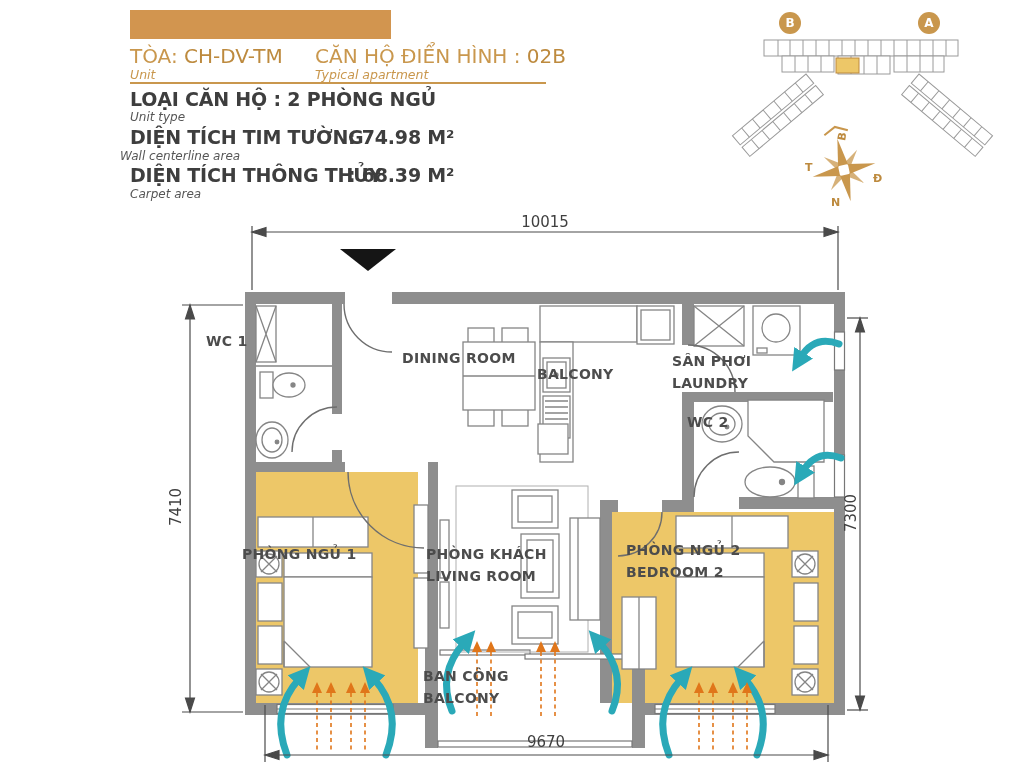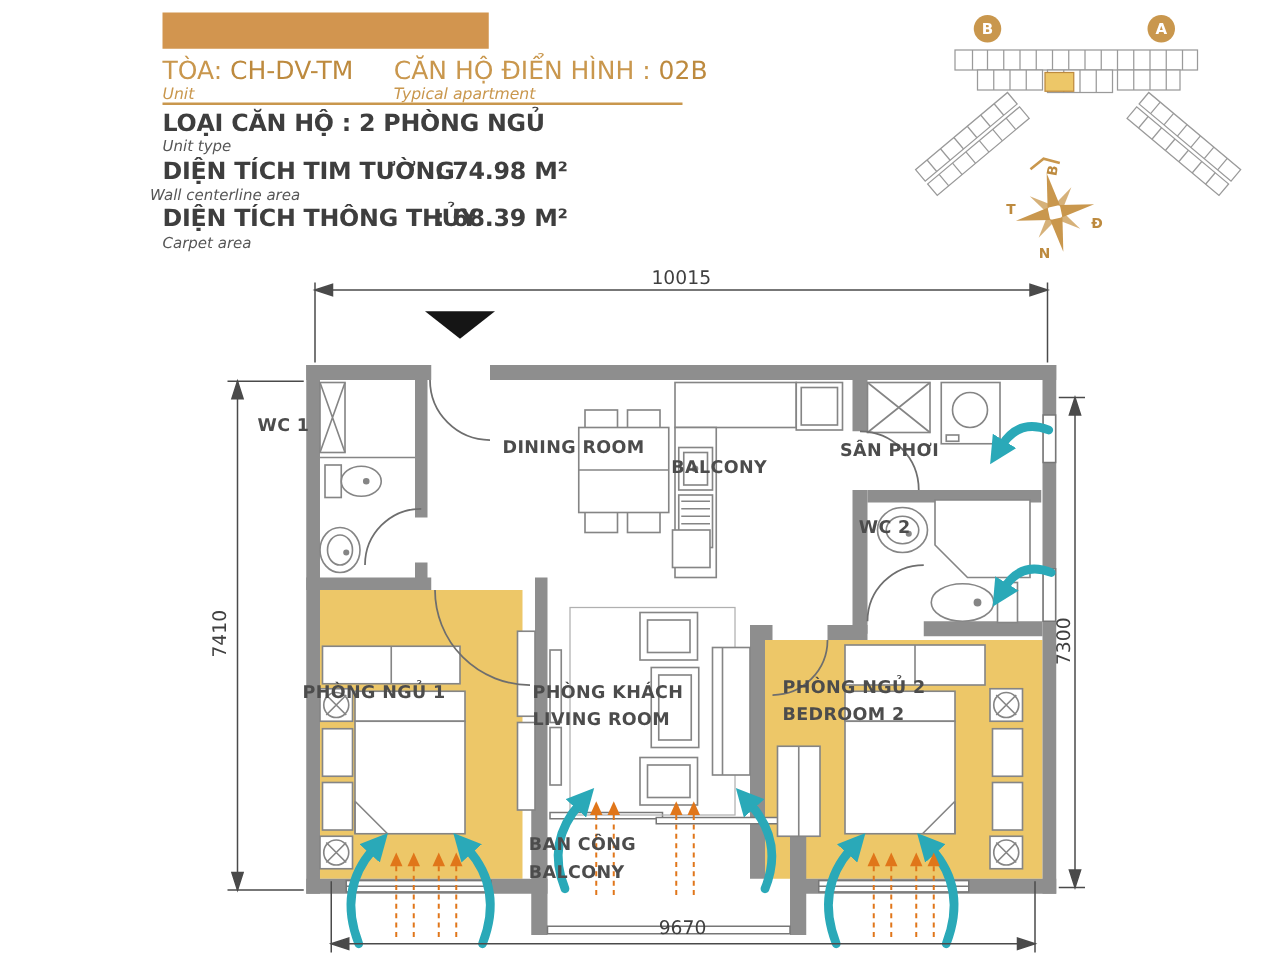"LAUNDRY" span { html: none -> <span>LAUNDRY</span> }
